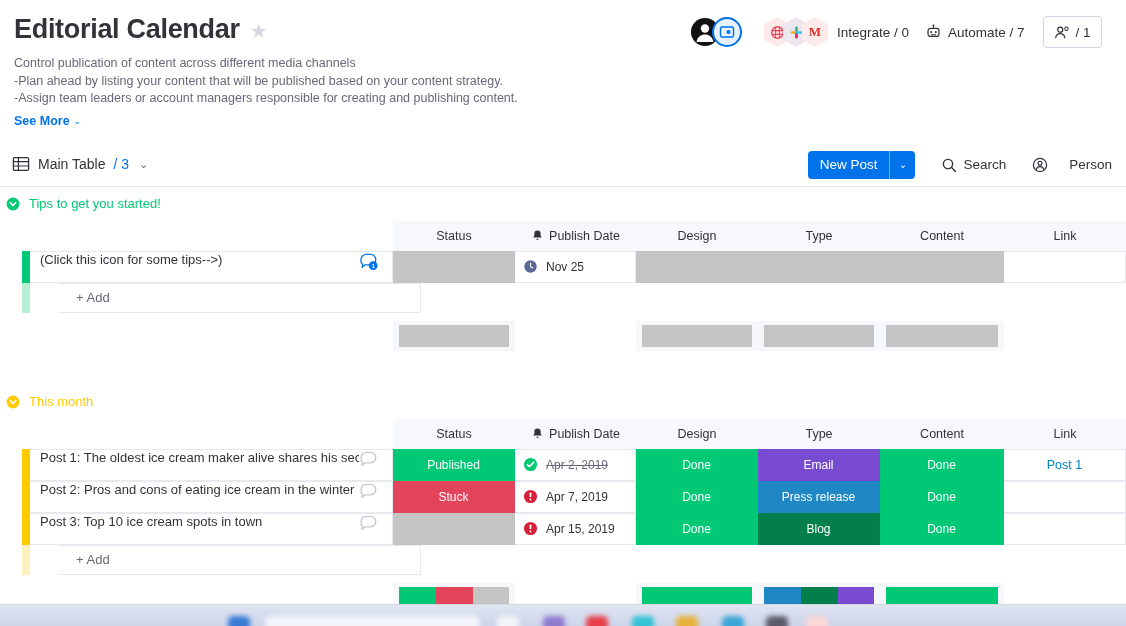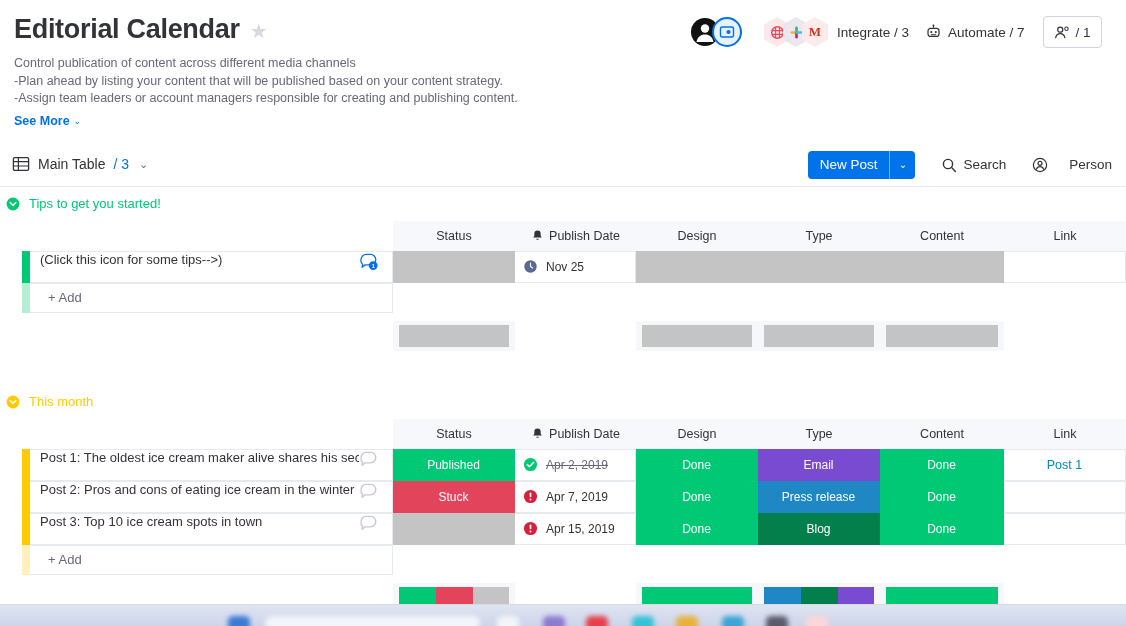"Integrate / 3" span { text: 3 -> 0 }
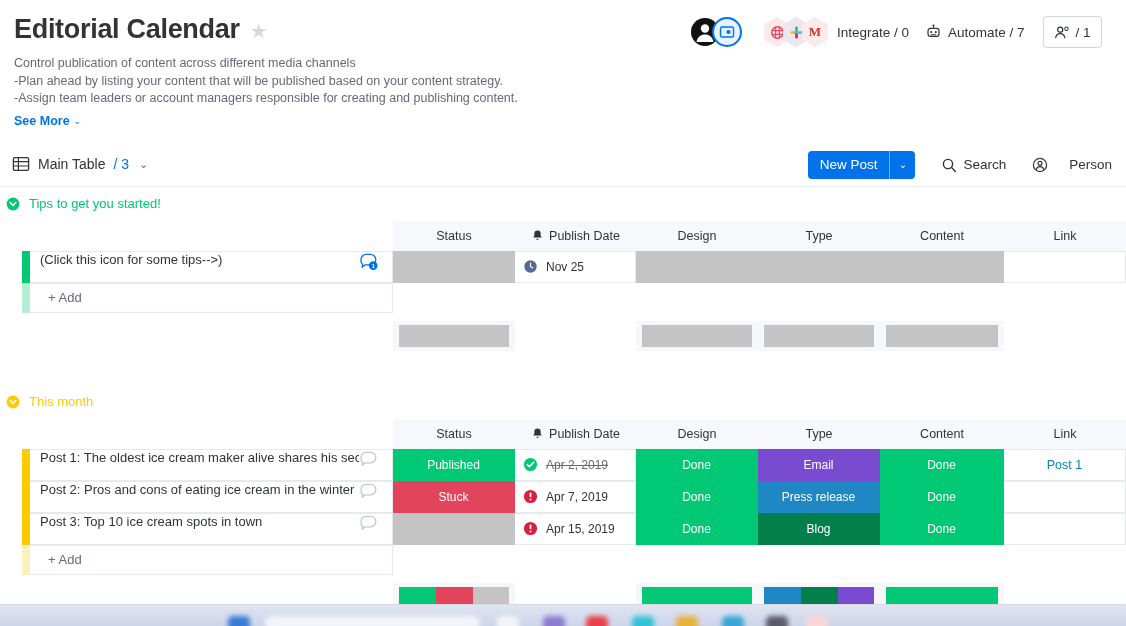"+ Add" .addrow { gap: none -> 28px }
